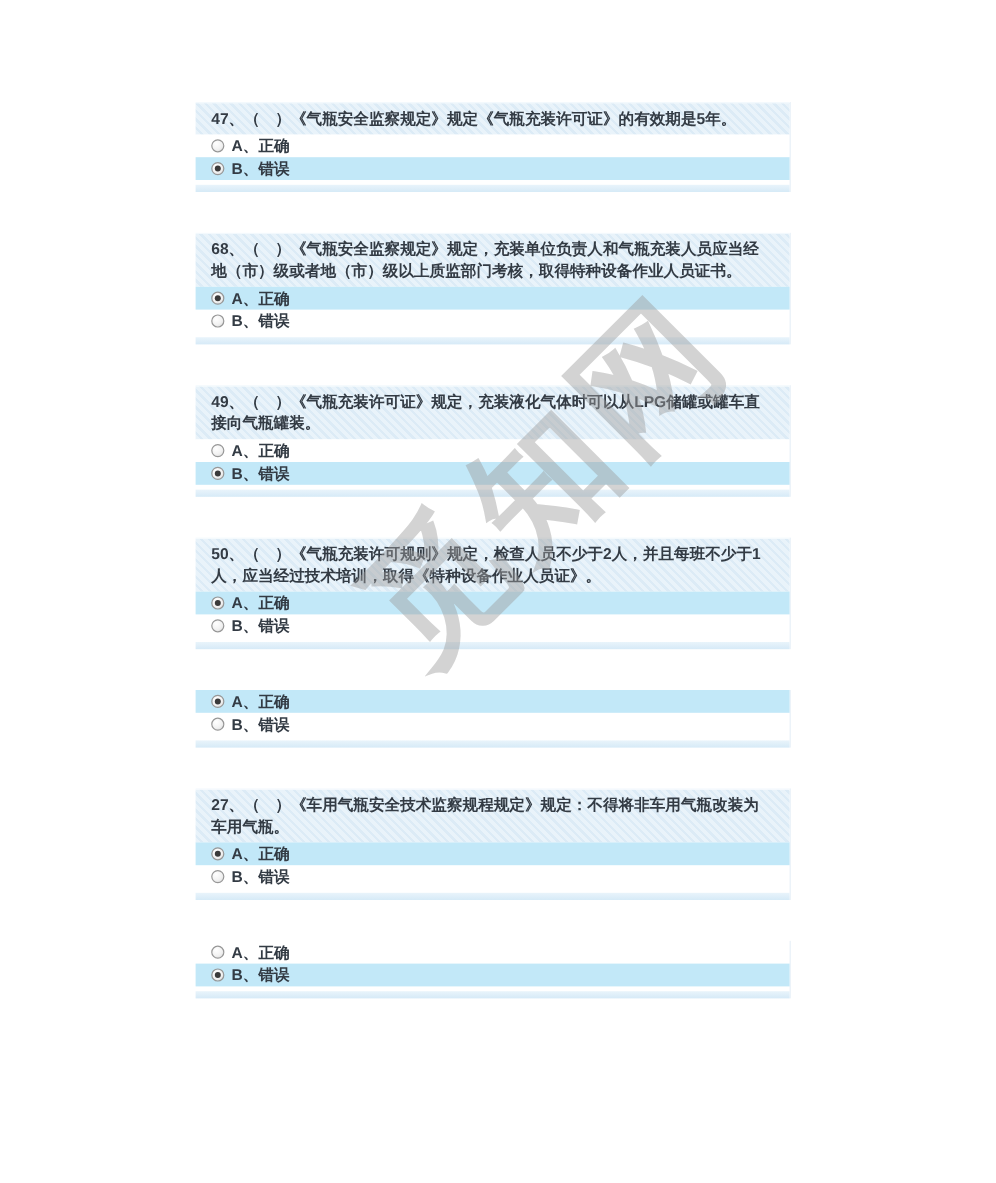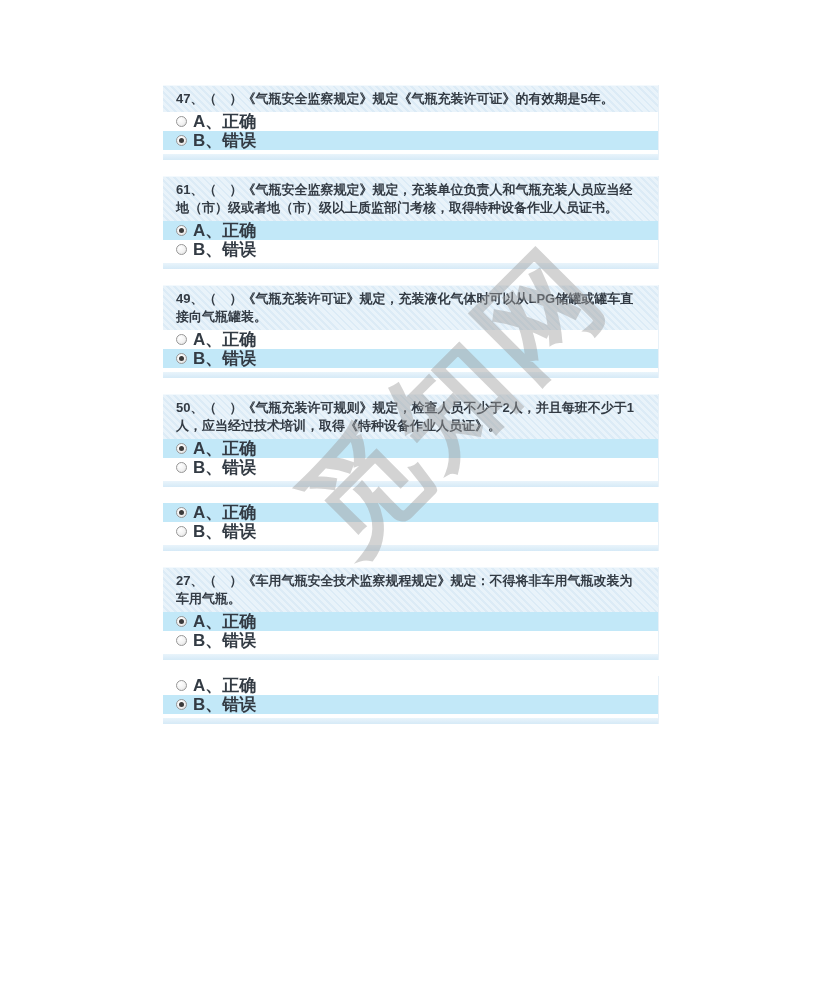"47、（ ）《气瓶安全监察规定》规定《气瓶充装许可证》的有效期是5年。" .question-block { margin-bottom: 16px -> 34px }
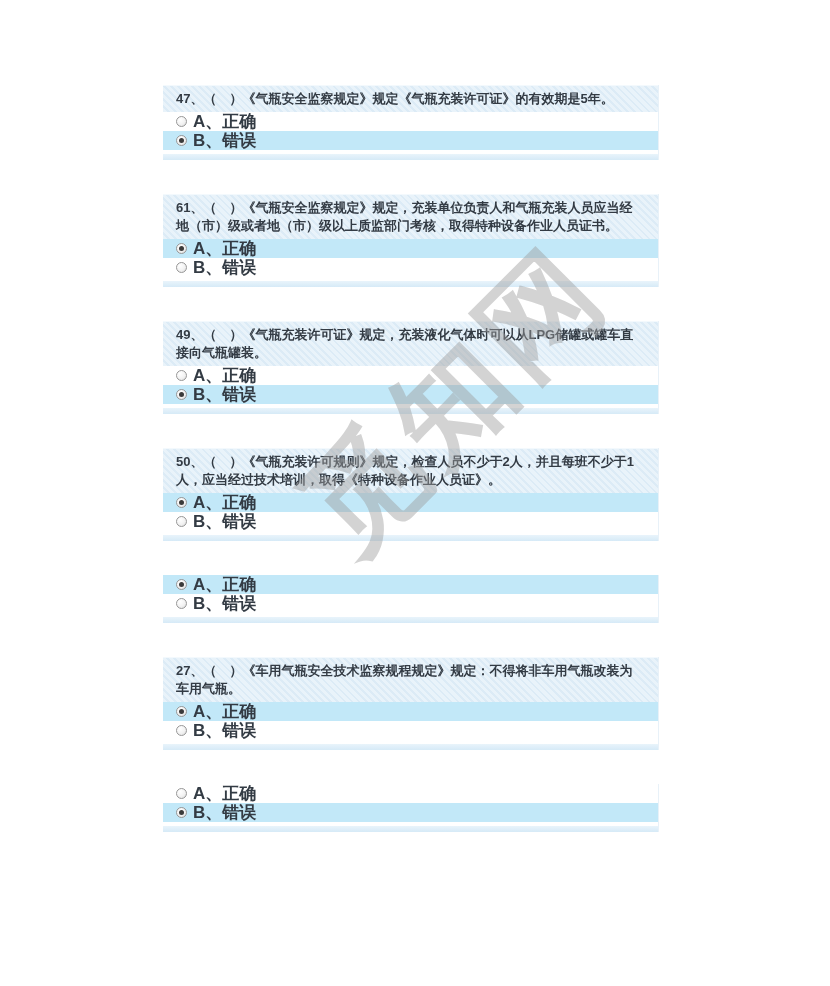"A、正确" .option-row { font-size: 17px -> 13px }
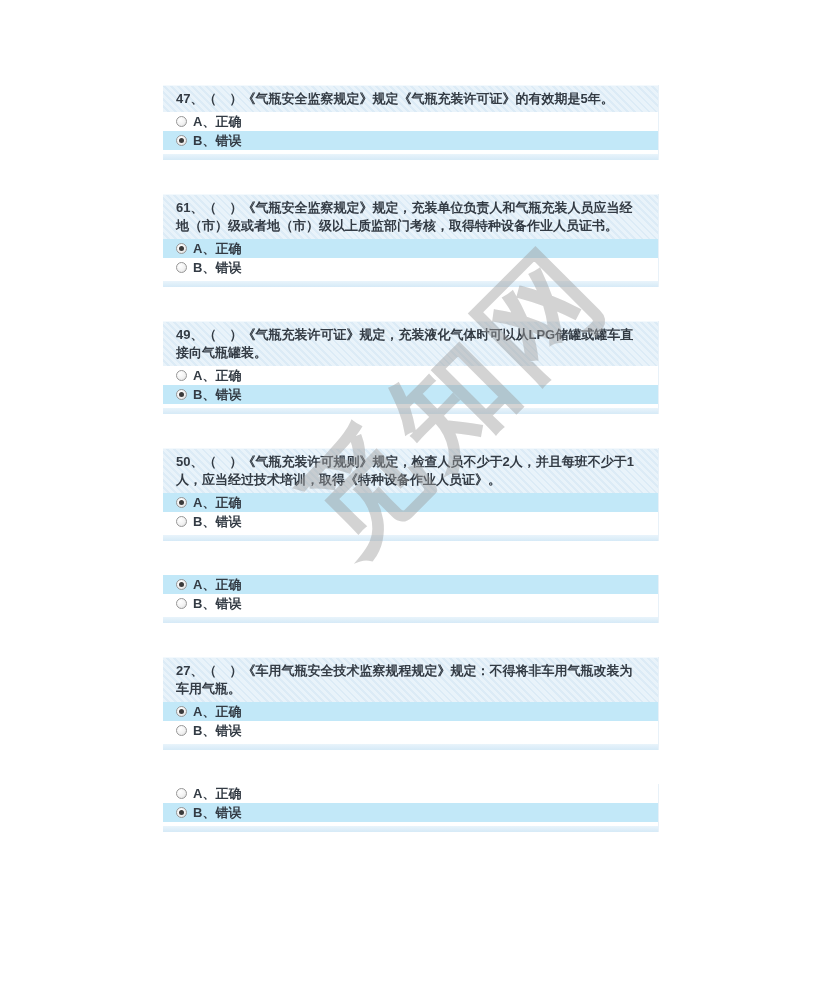"61、" span { text: 61 -> 68 }
